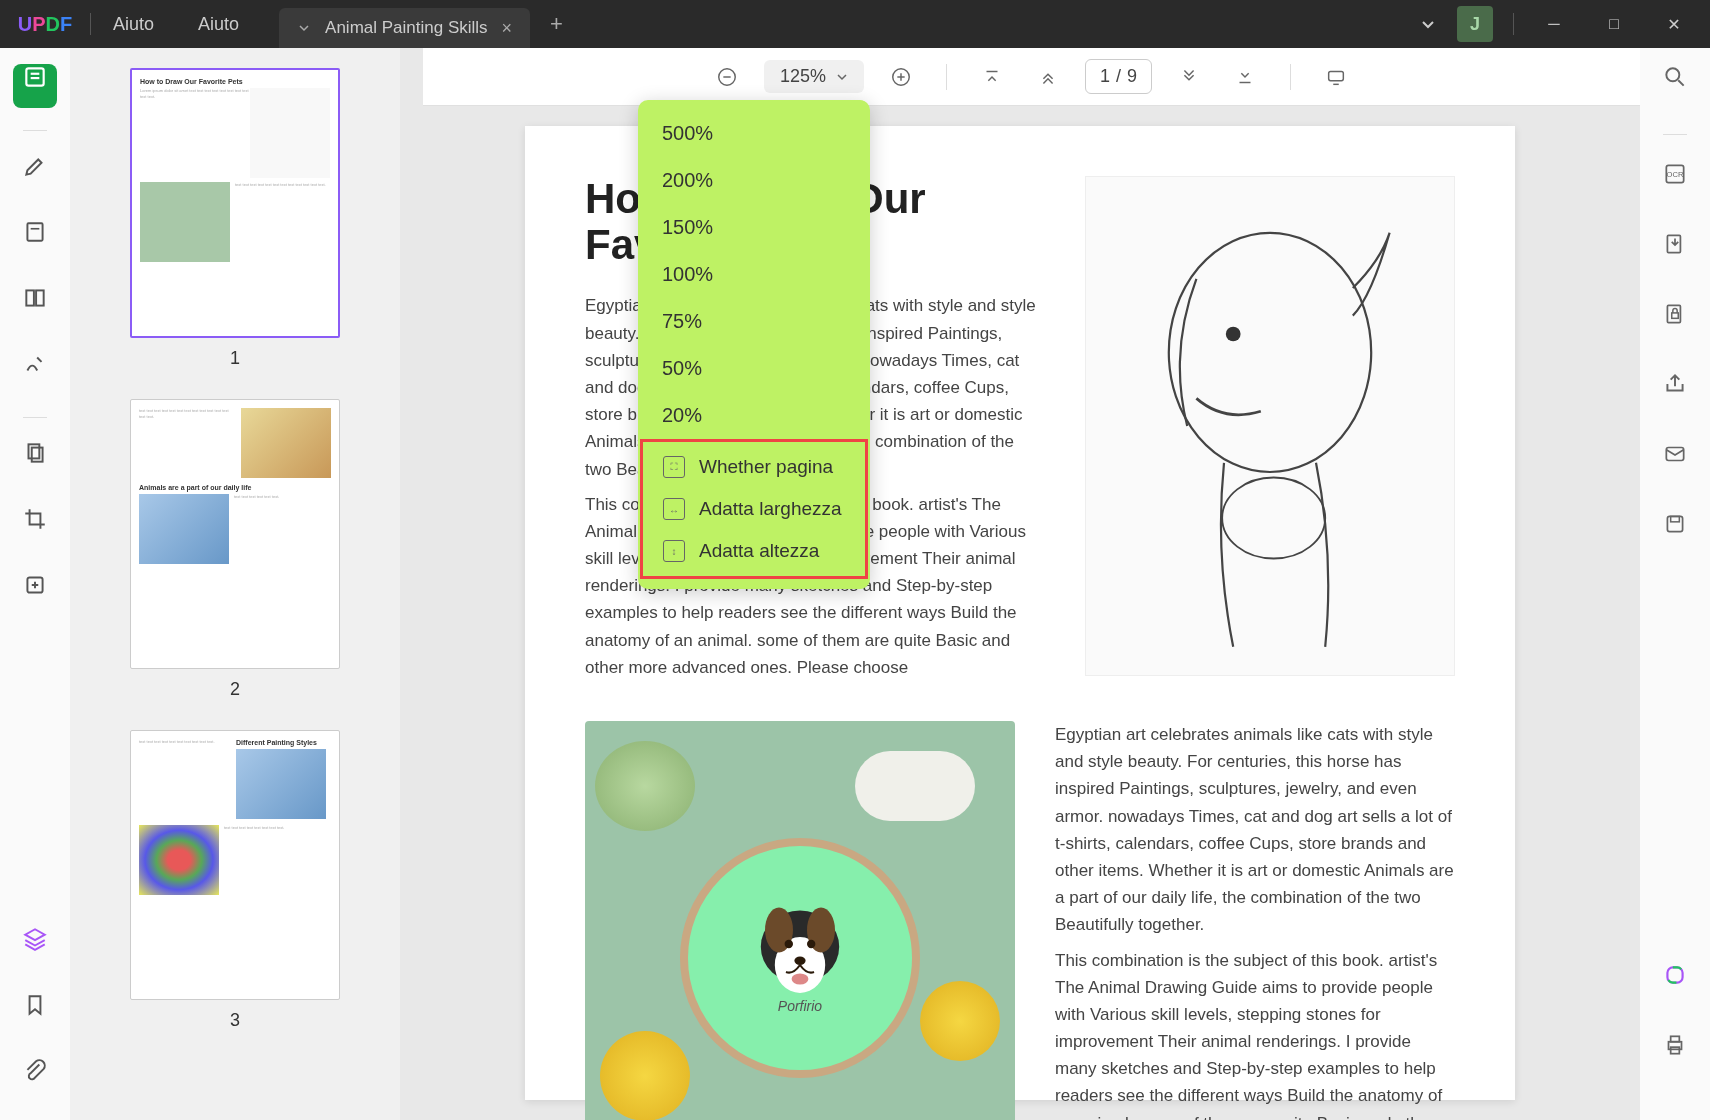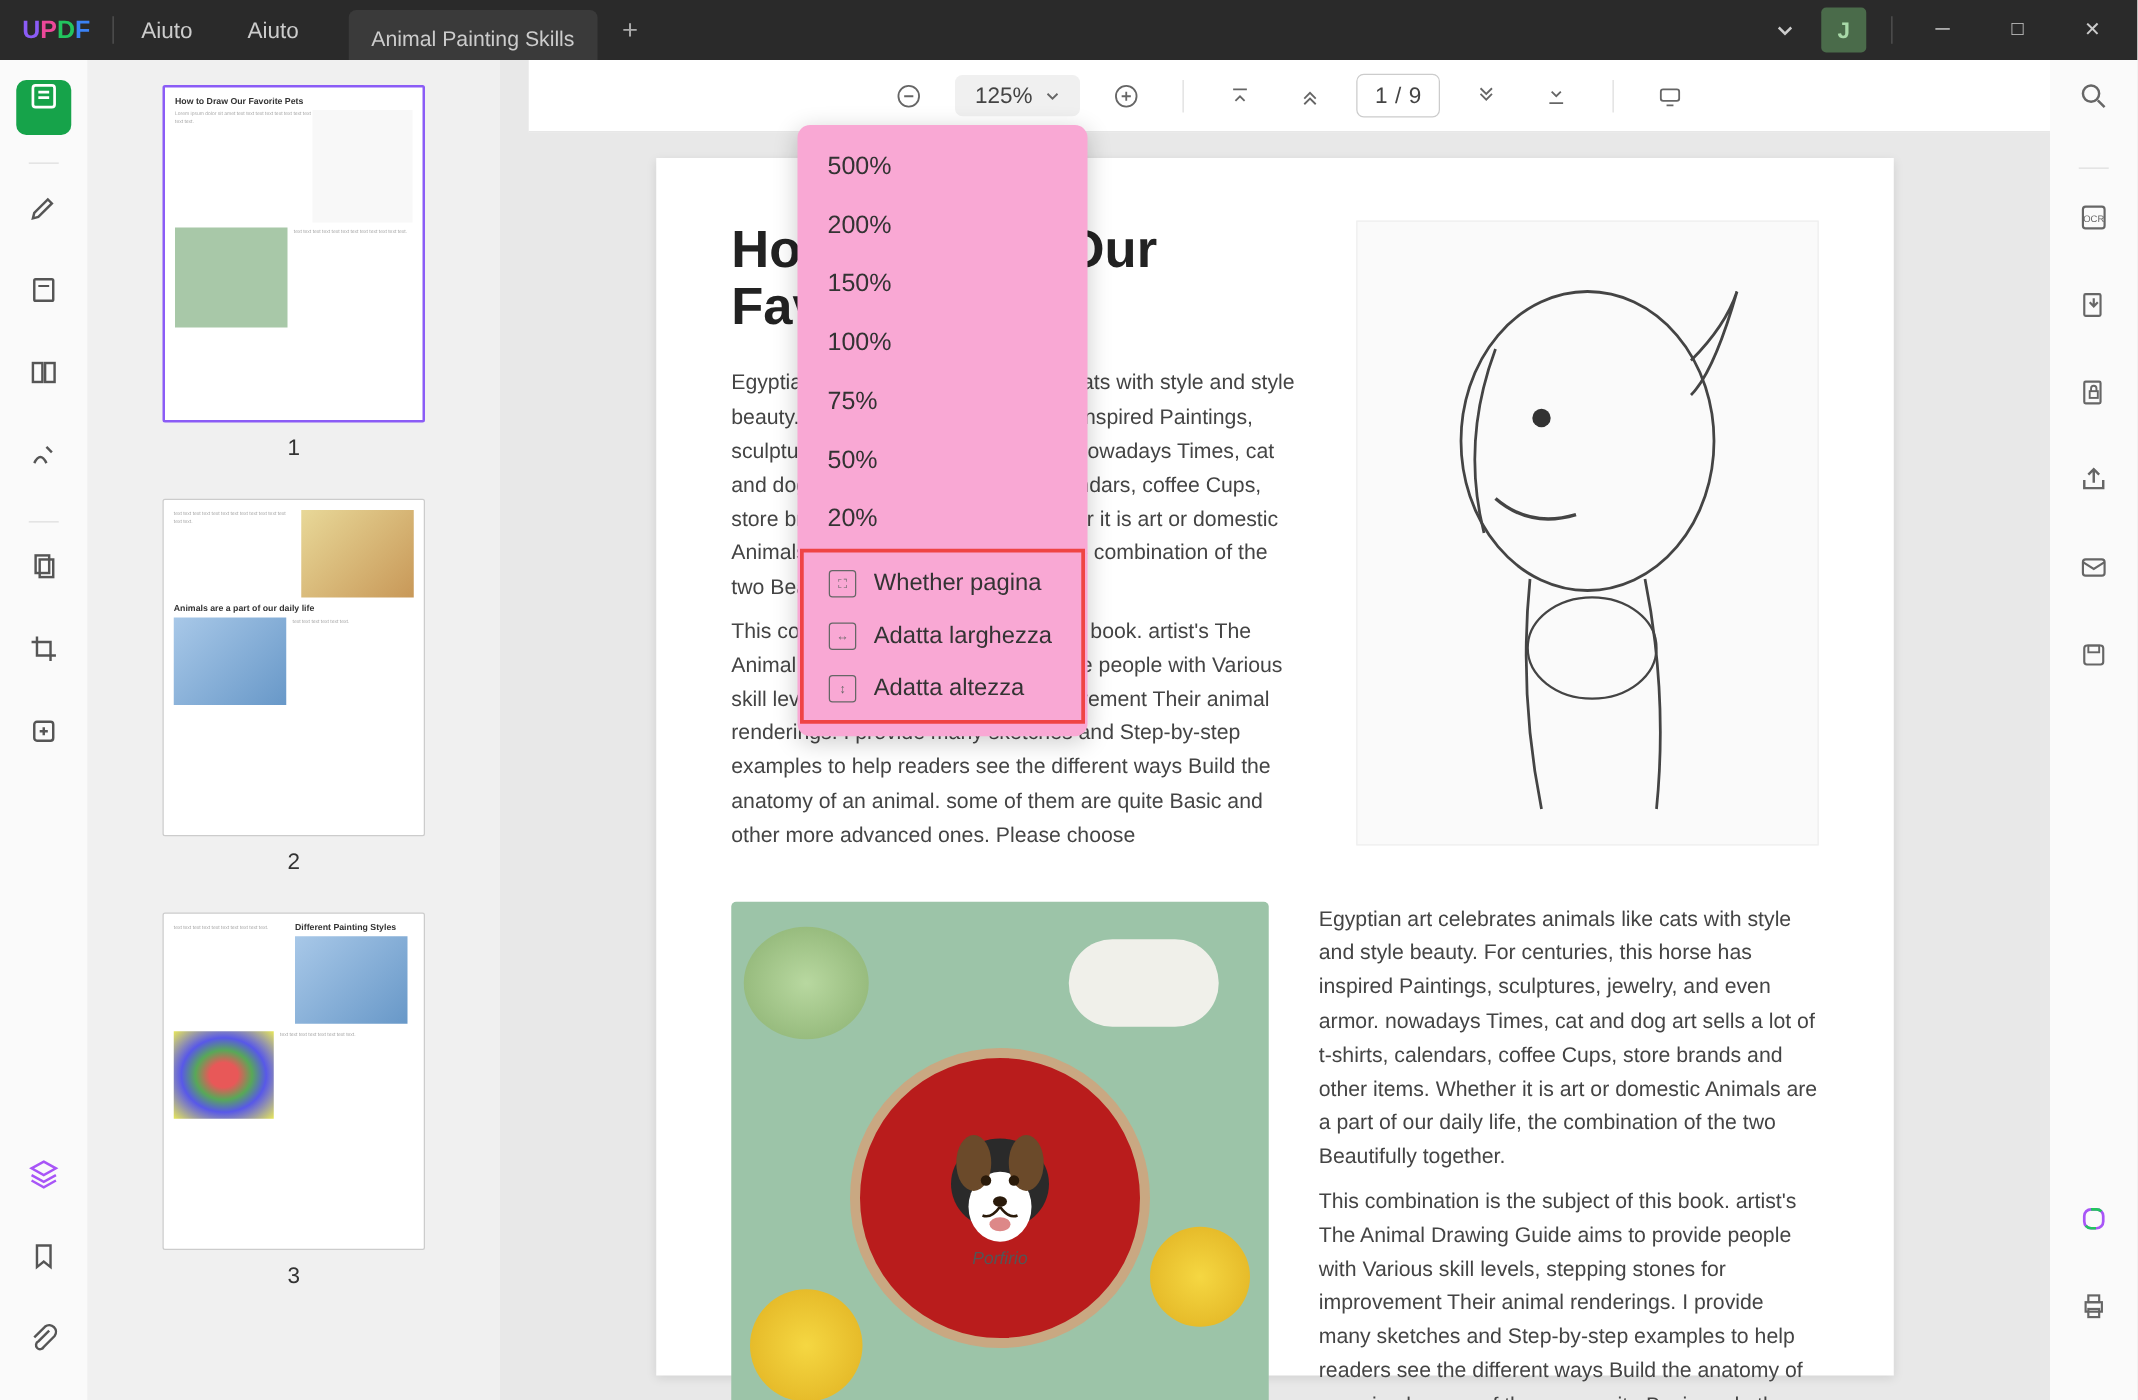"Animal Painting Skills" .tab { flex-direction: column -> none }
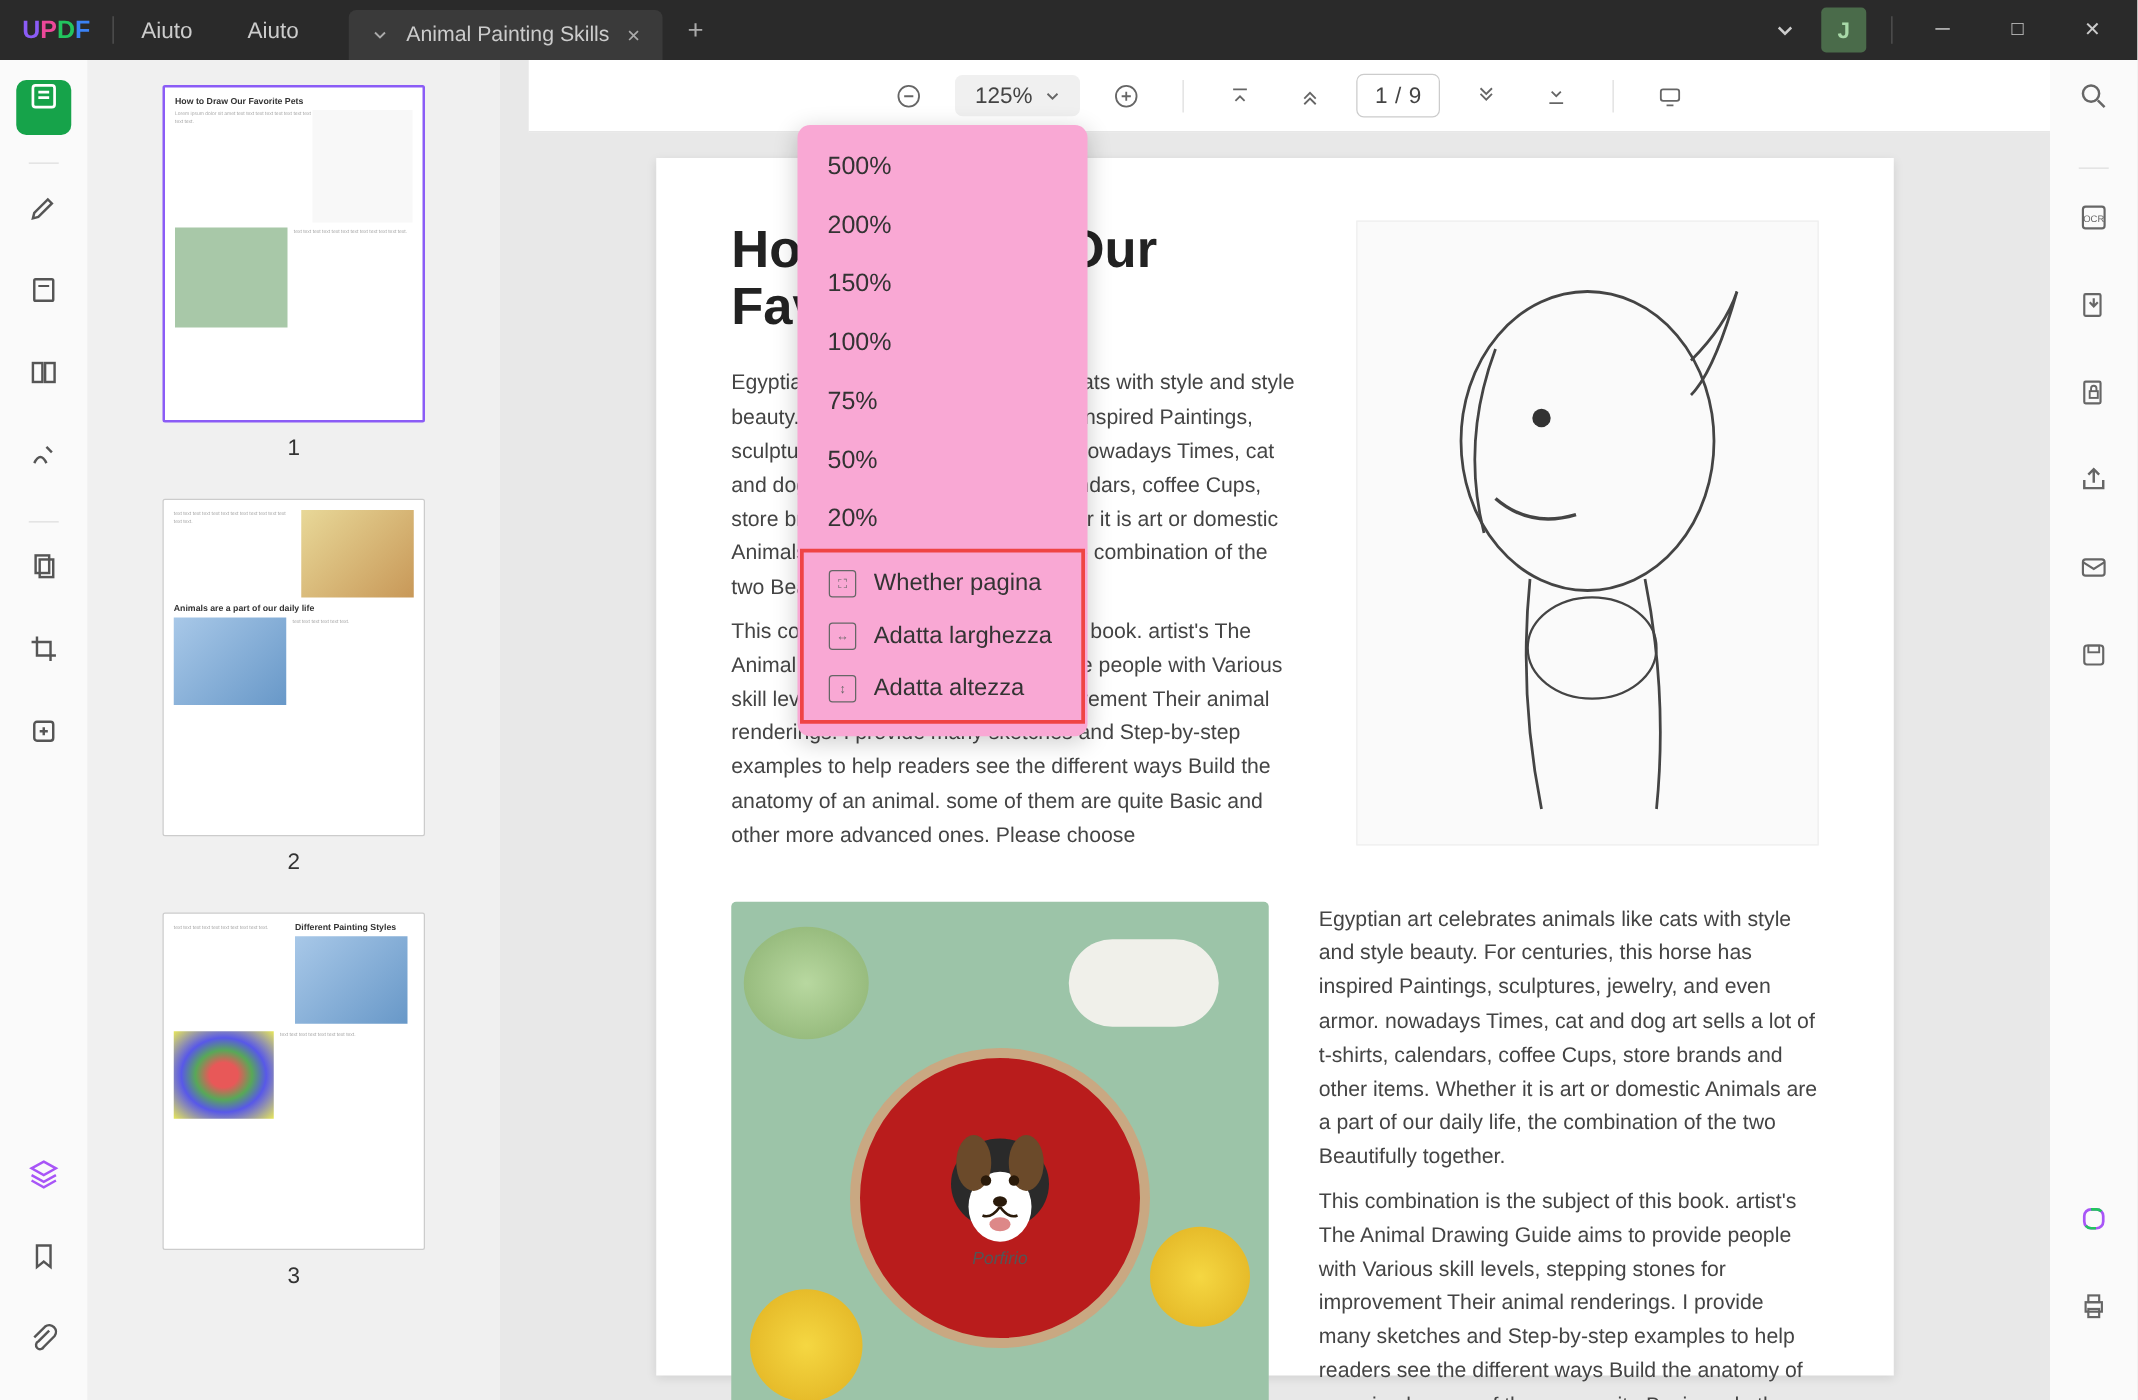"500%" .zoom-dropdown { background: #f9a8d4 -> #bef264 }
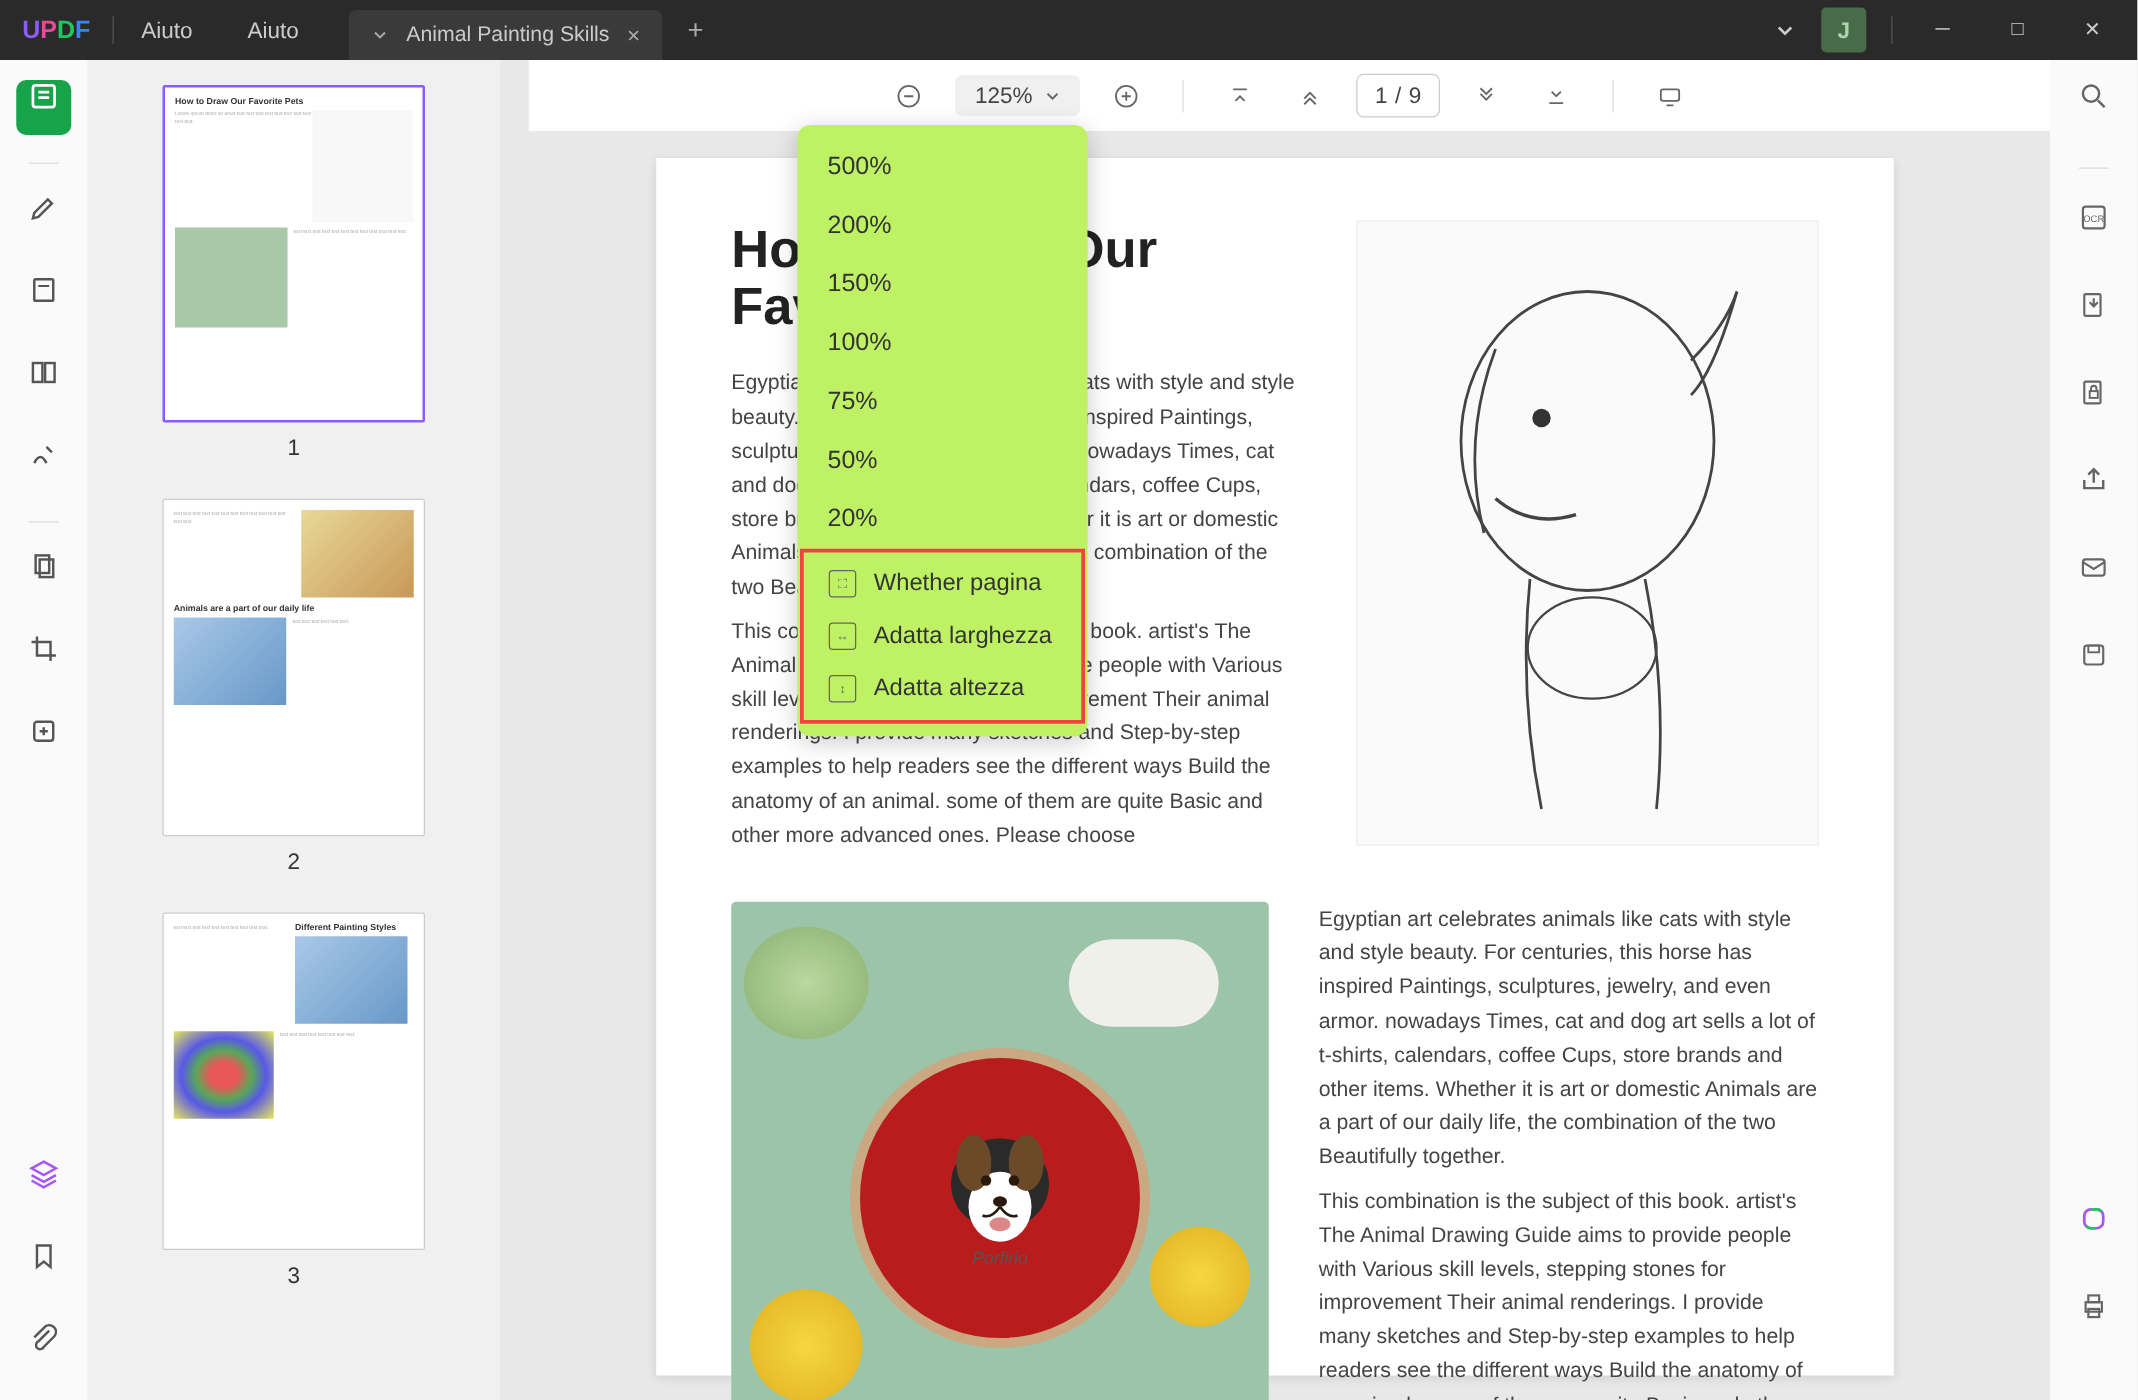"Porfirio" .hoop { background: #b91c1c -> #86efac }
